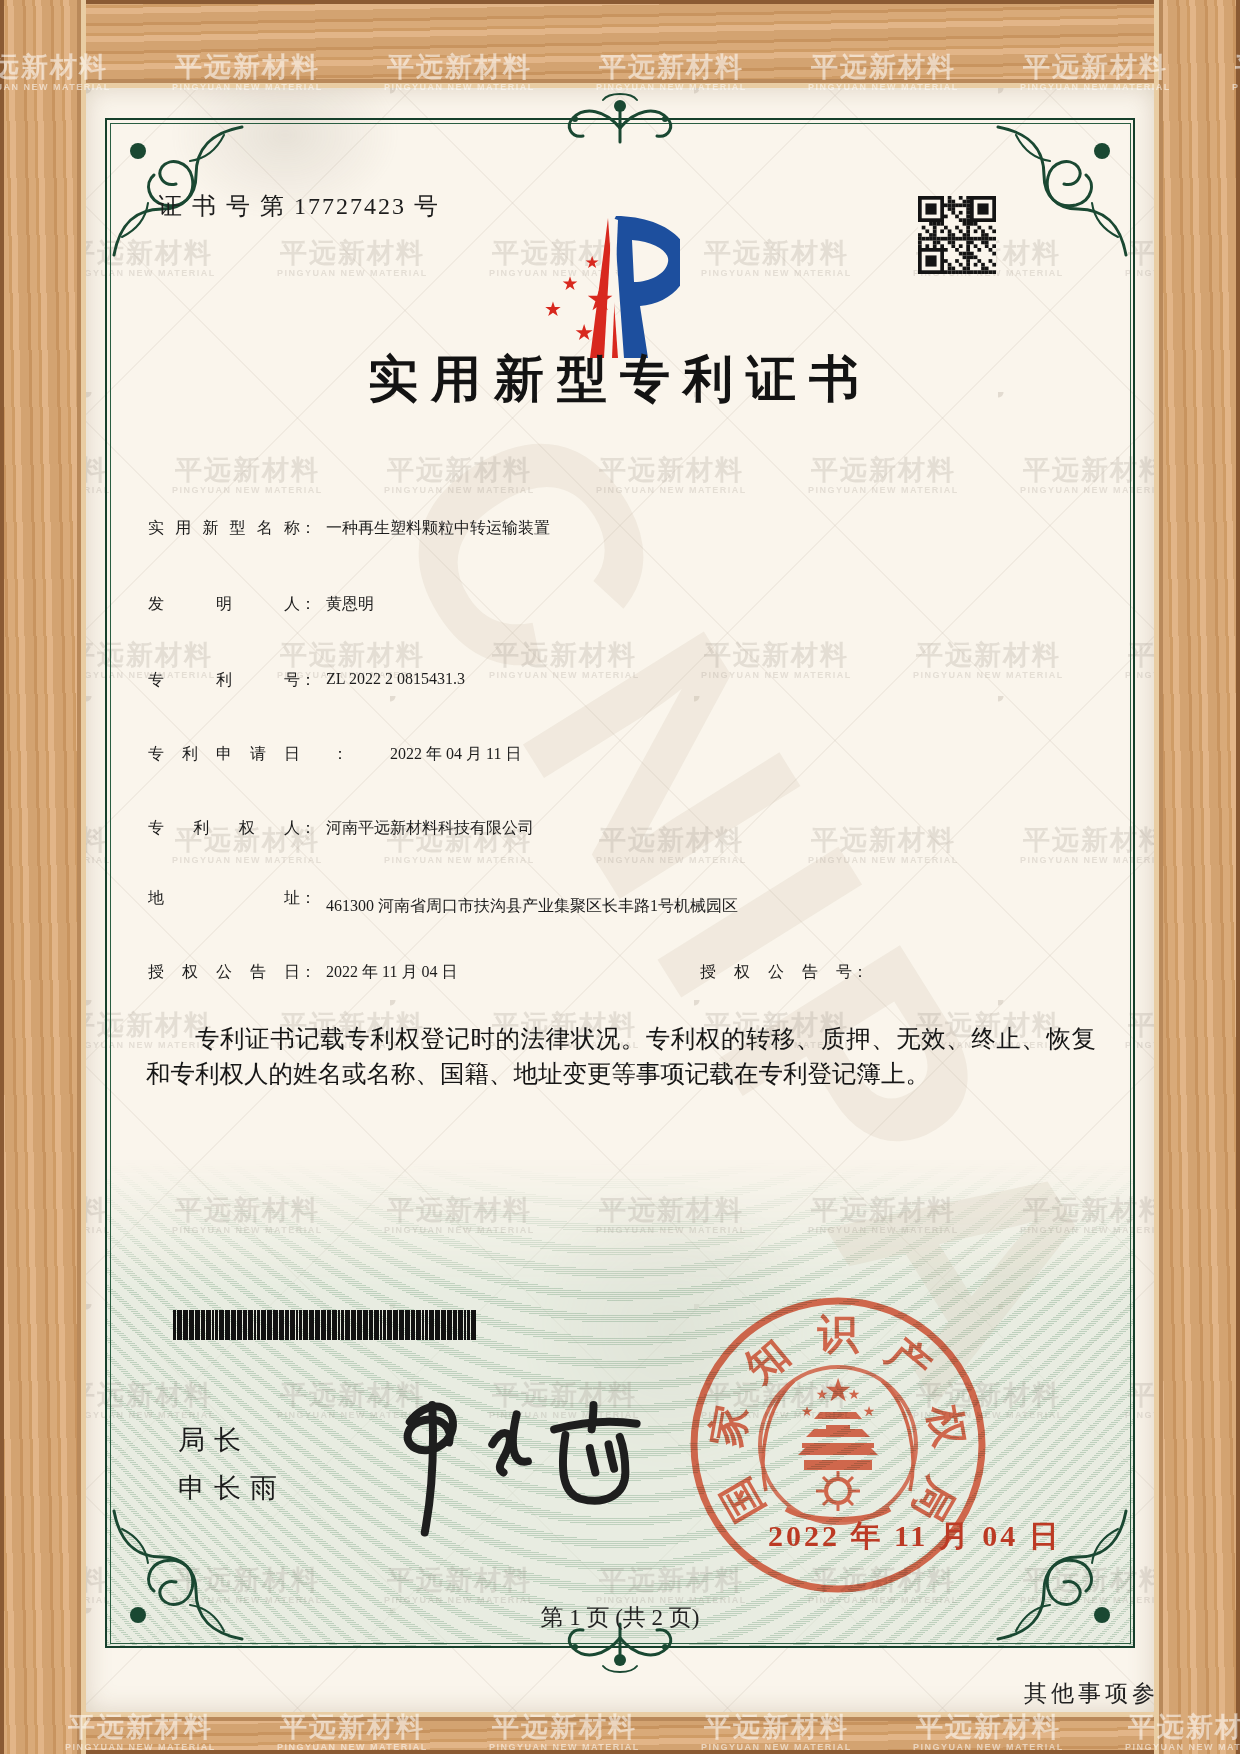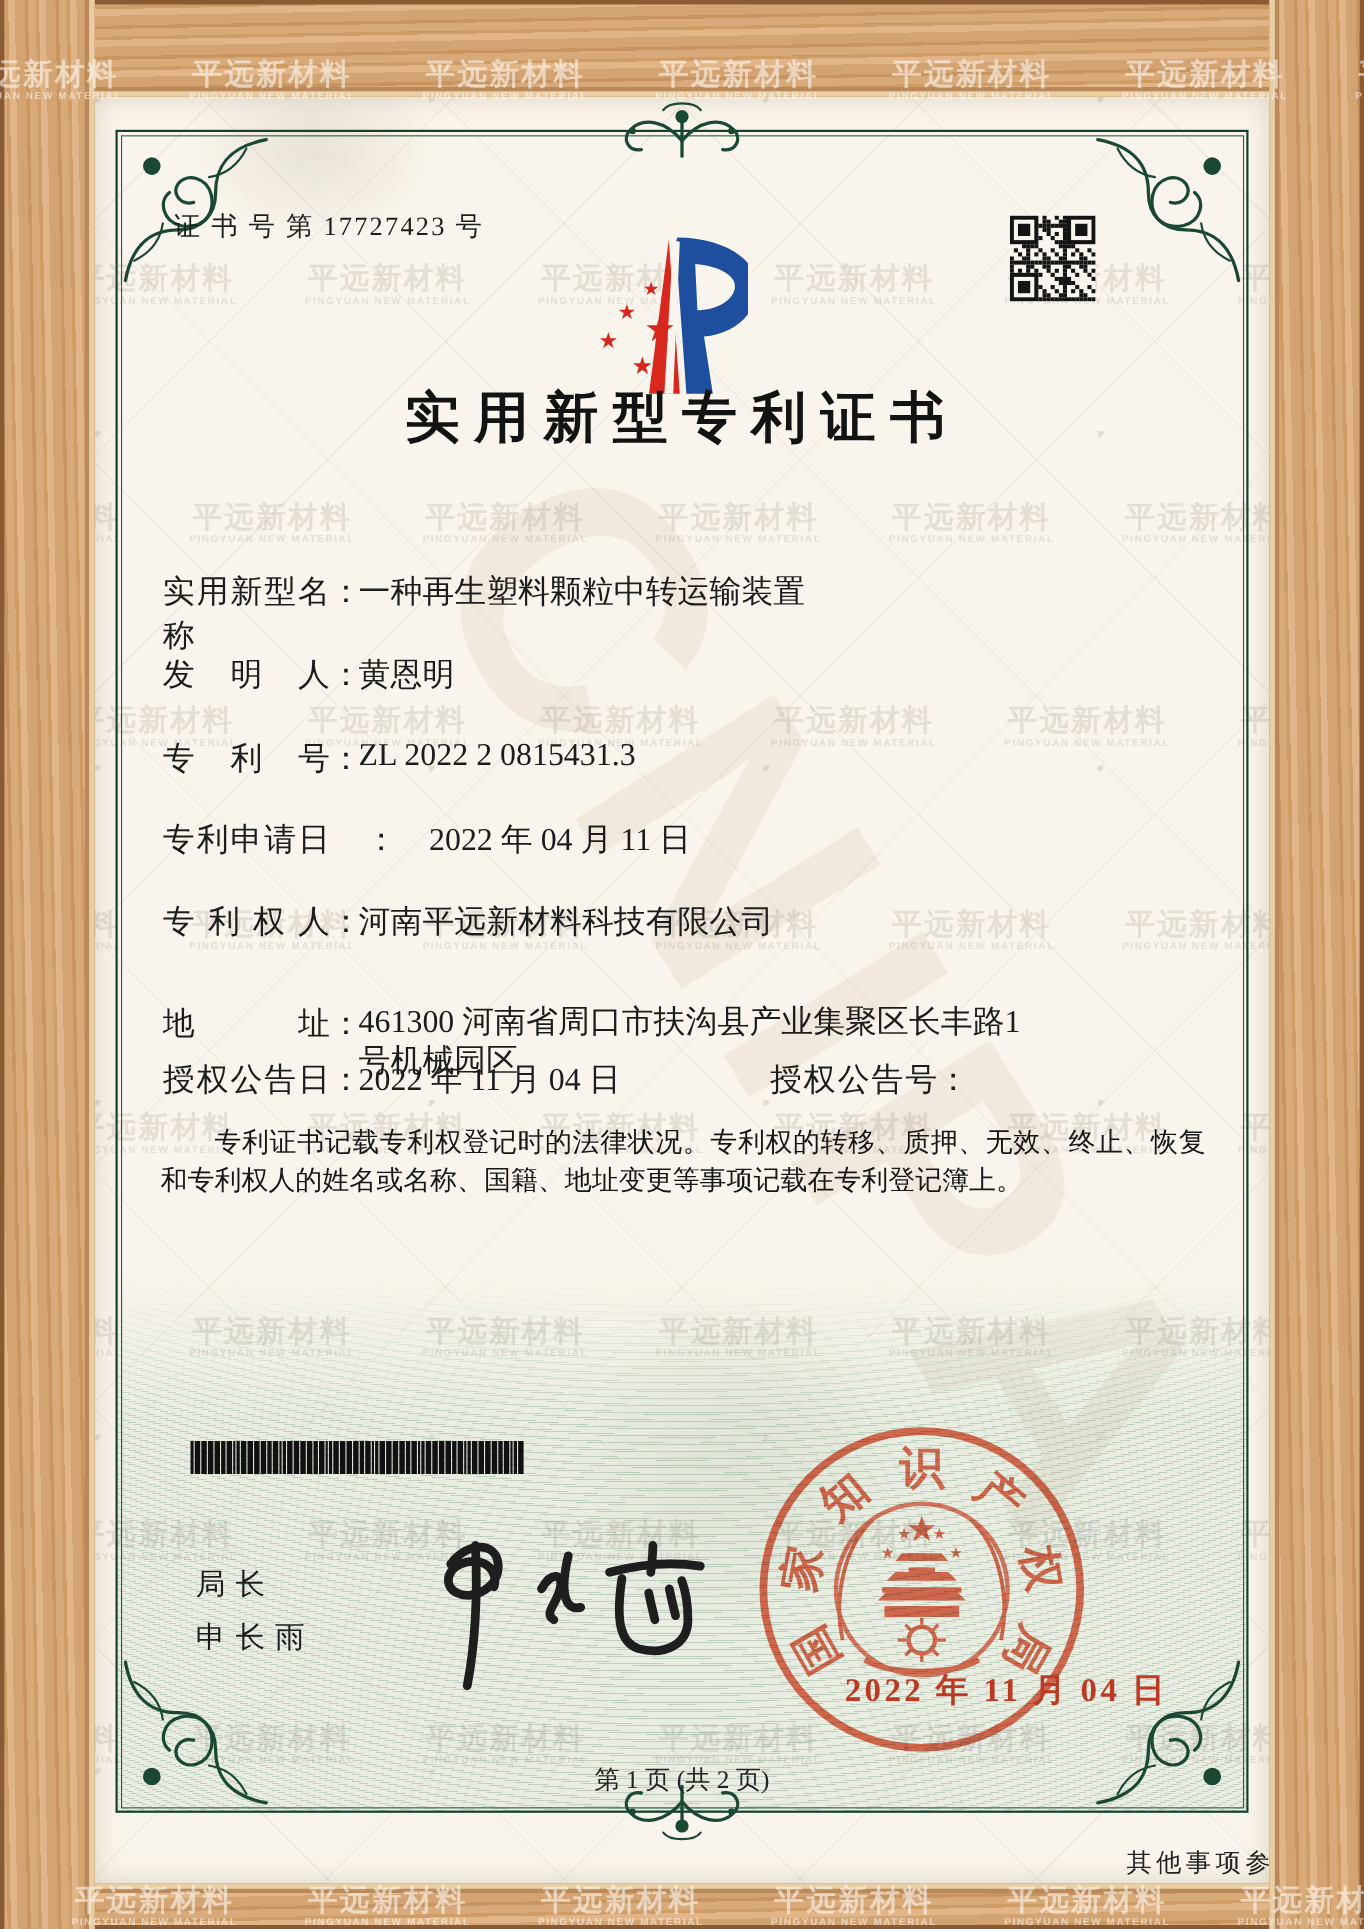"实用新型名称" .frow { font-size: 29px -> 16px }
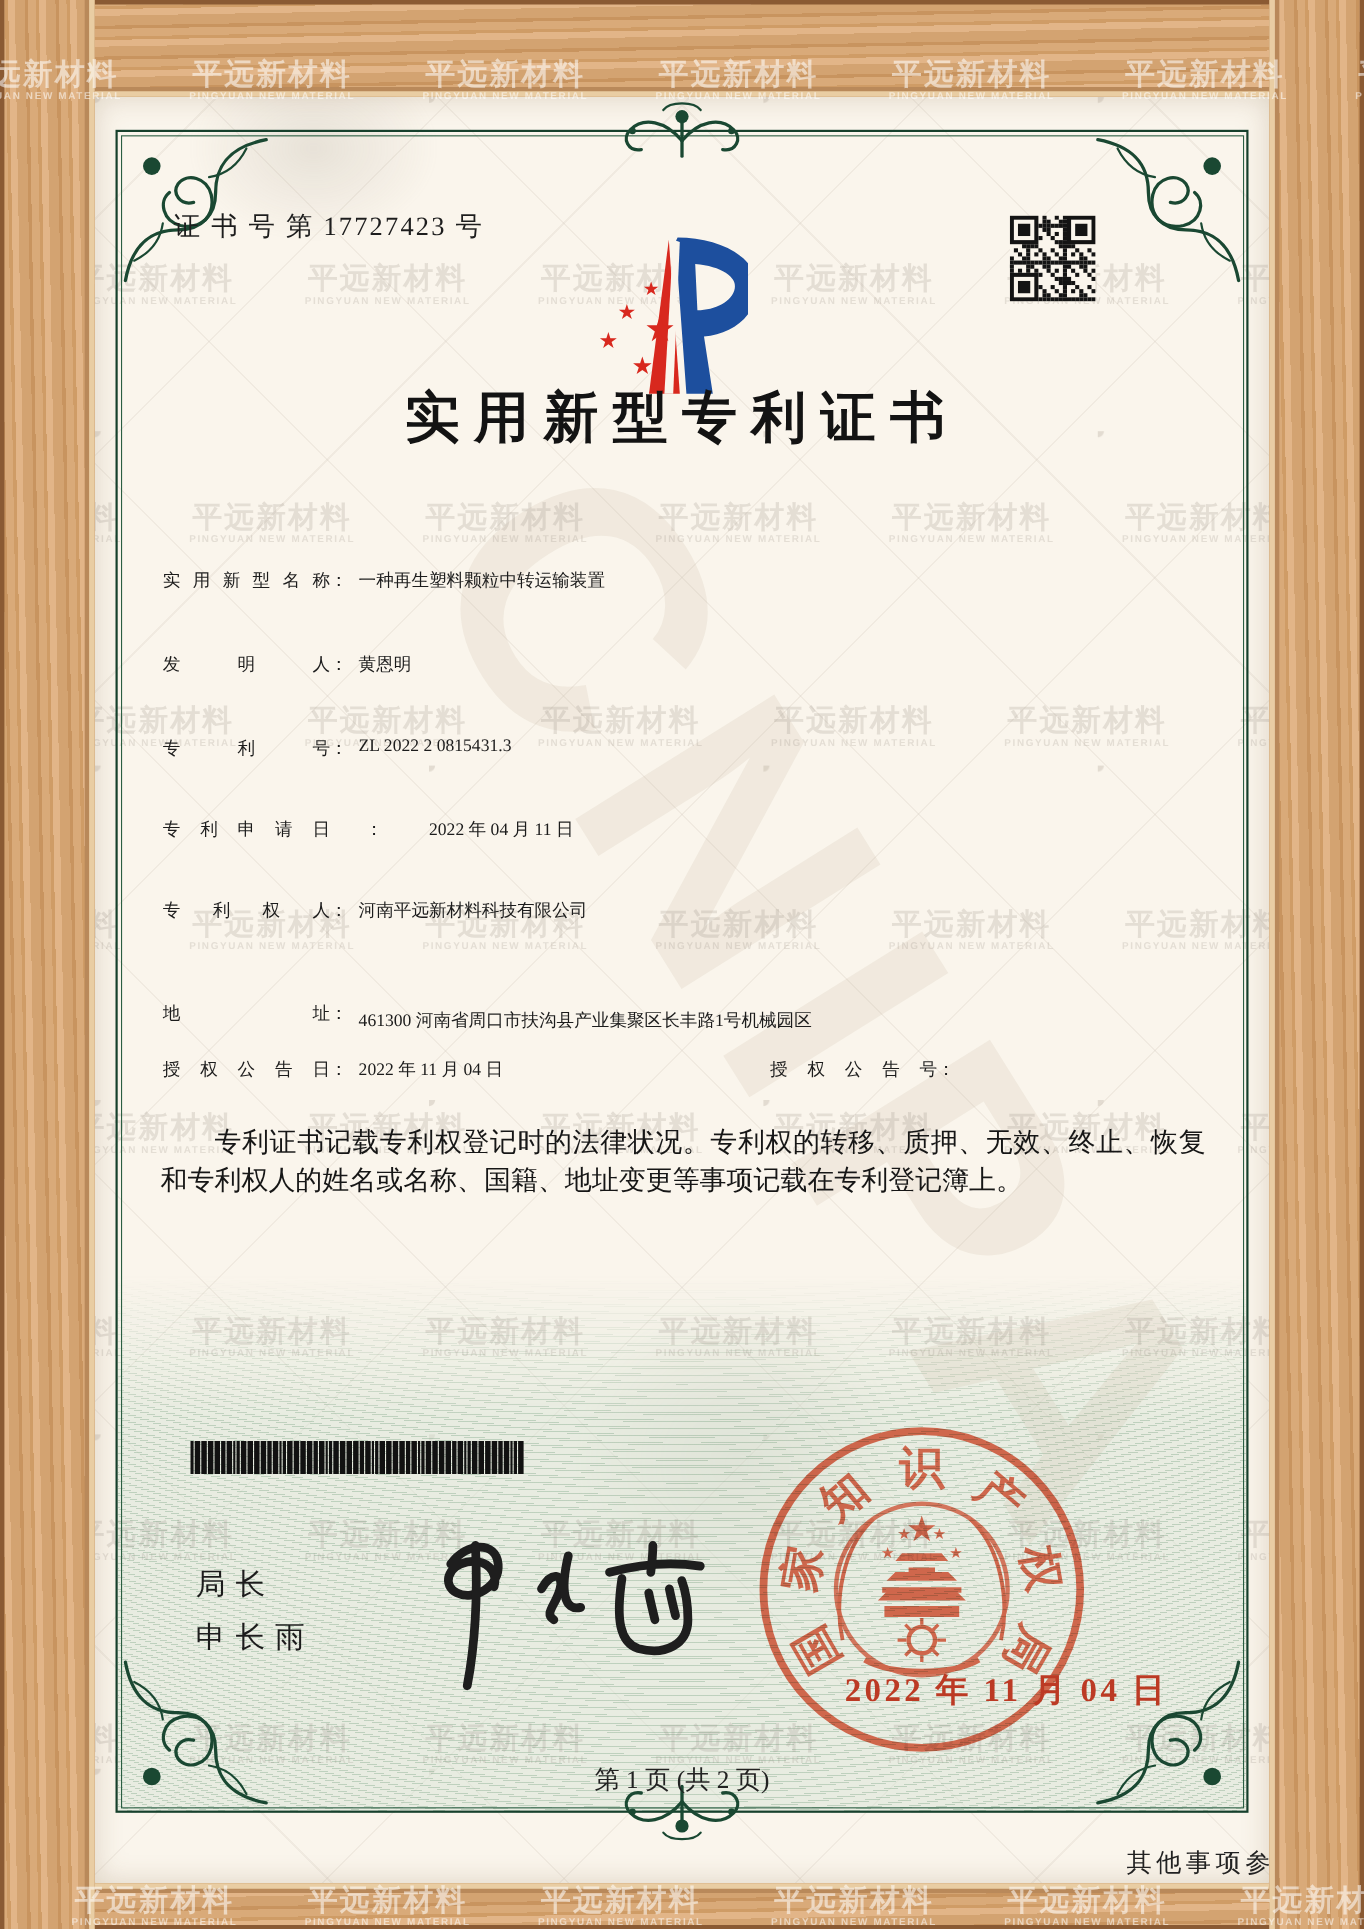"地址" div.frow { margin-top: 23px -> none }
